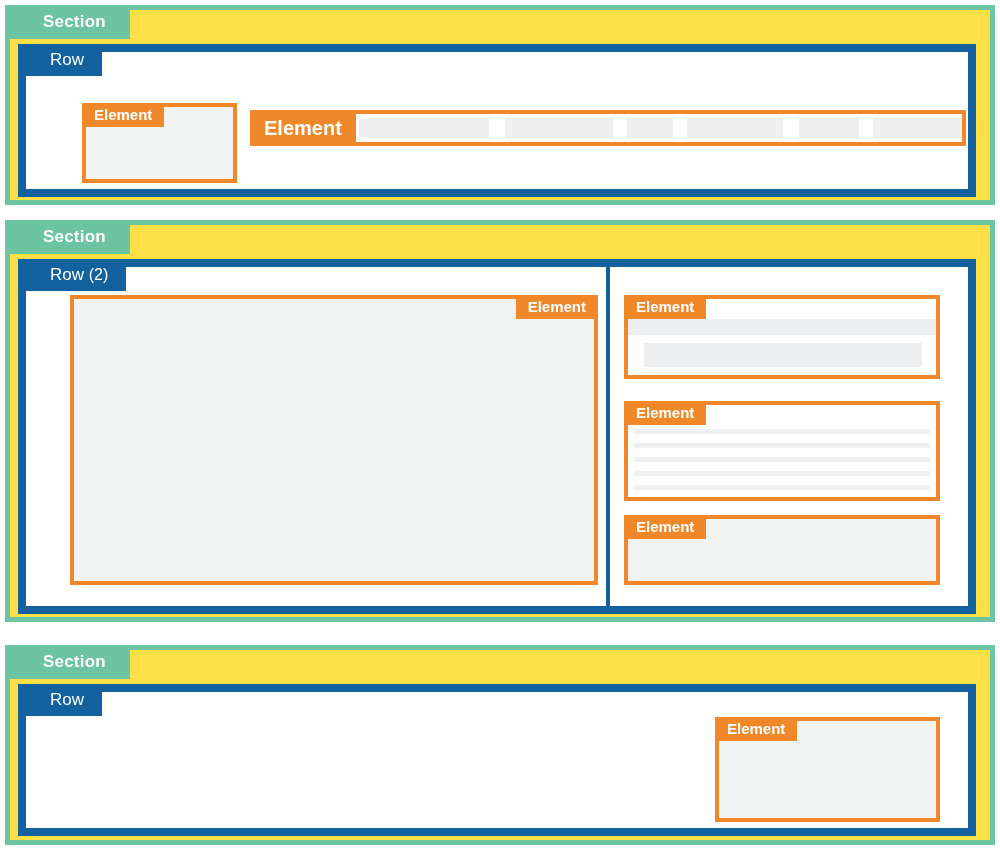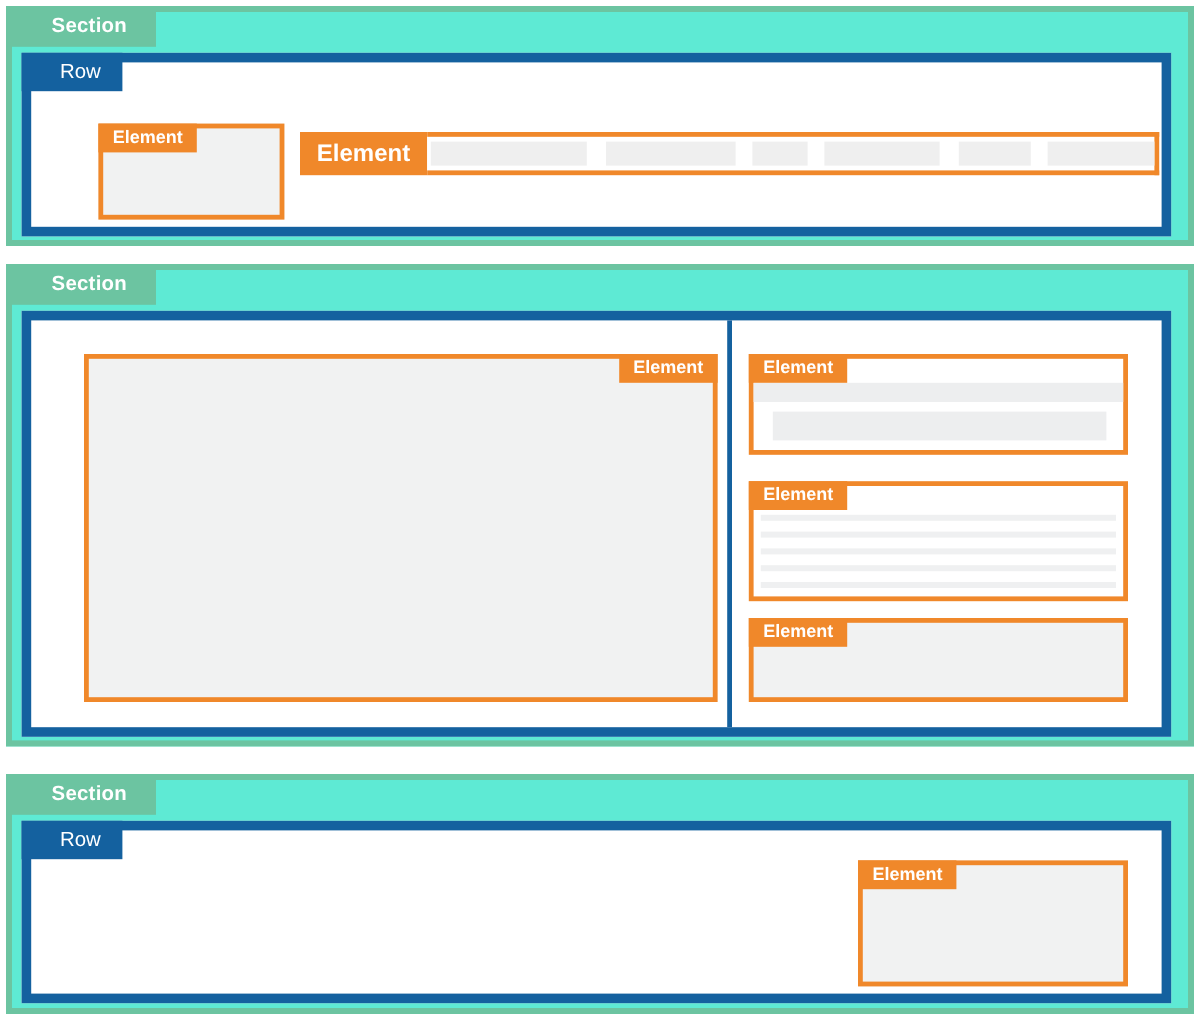"Section" .section { background: #5eead4 -> #fde047 }
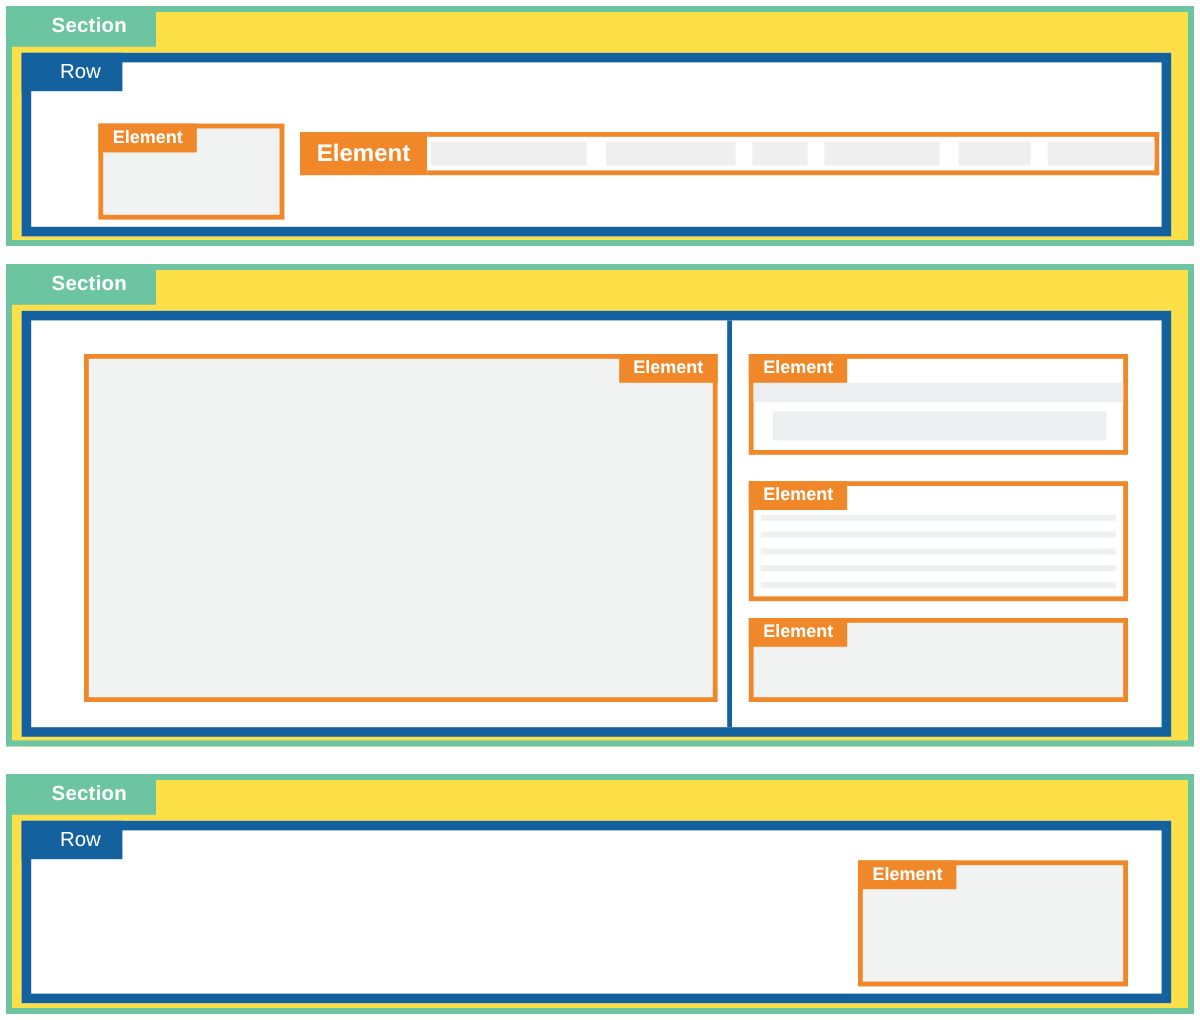"Row (2)" div.row-tab { html: none -> <div> <span>Row</span>&nbsp;<span>(2)</span> </div> }
